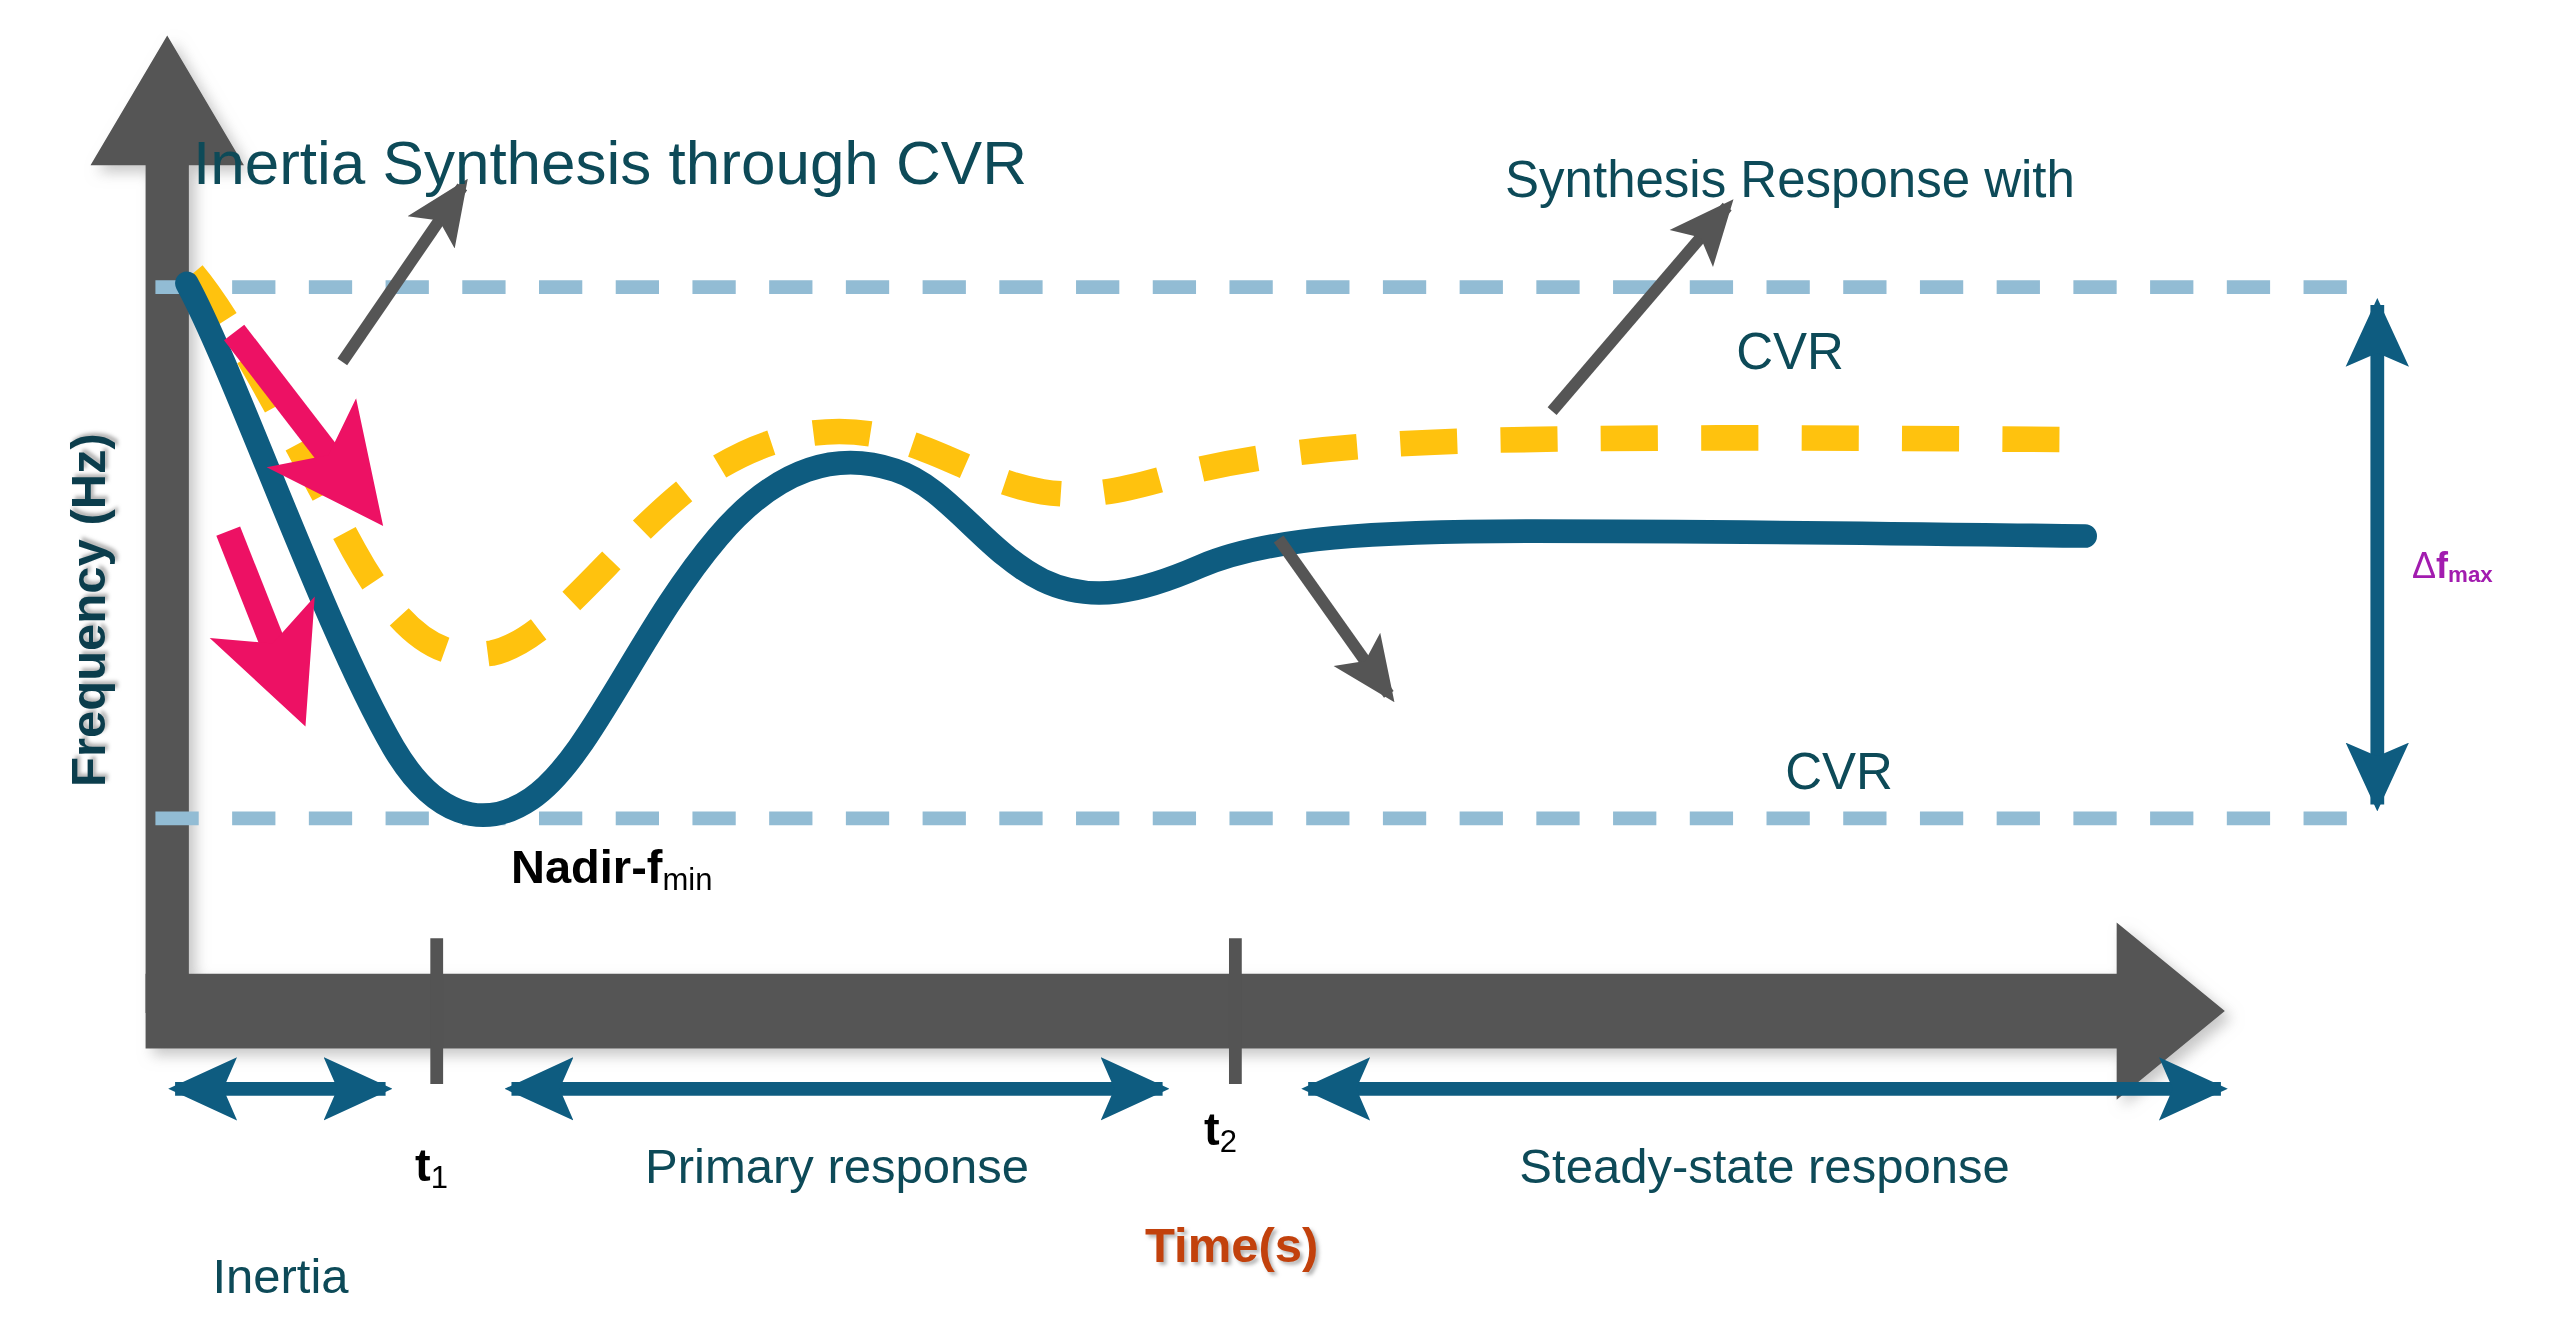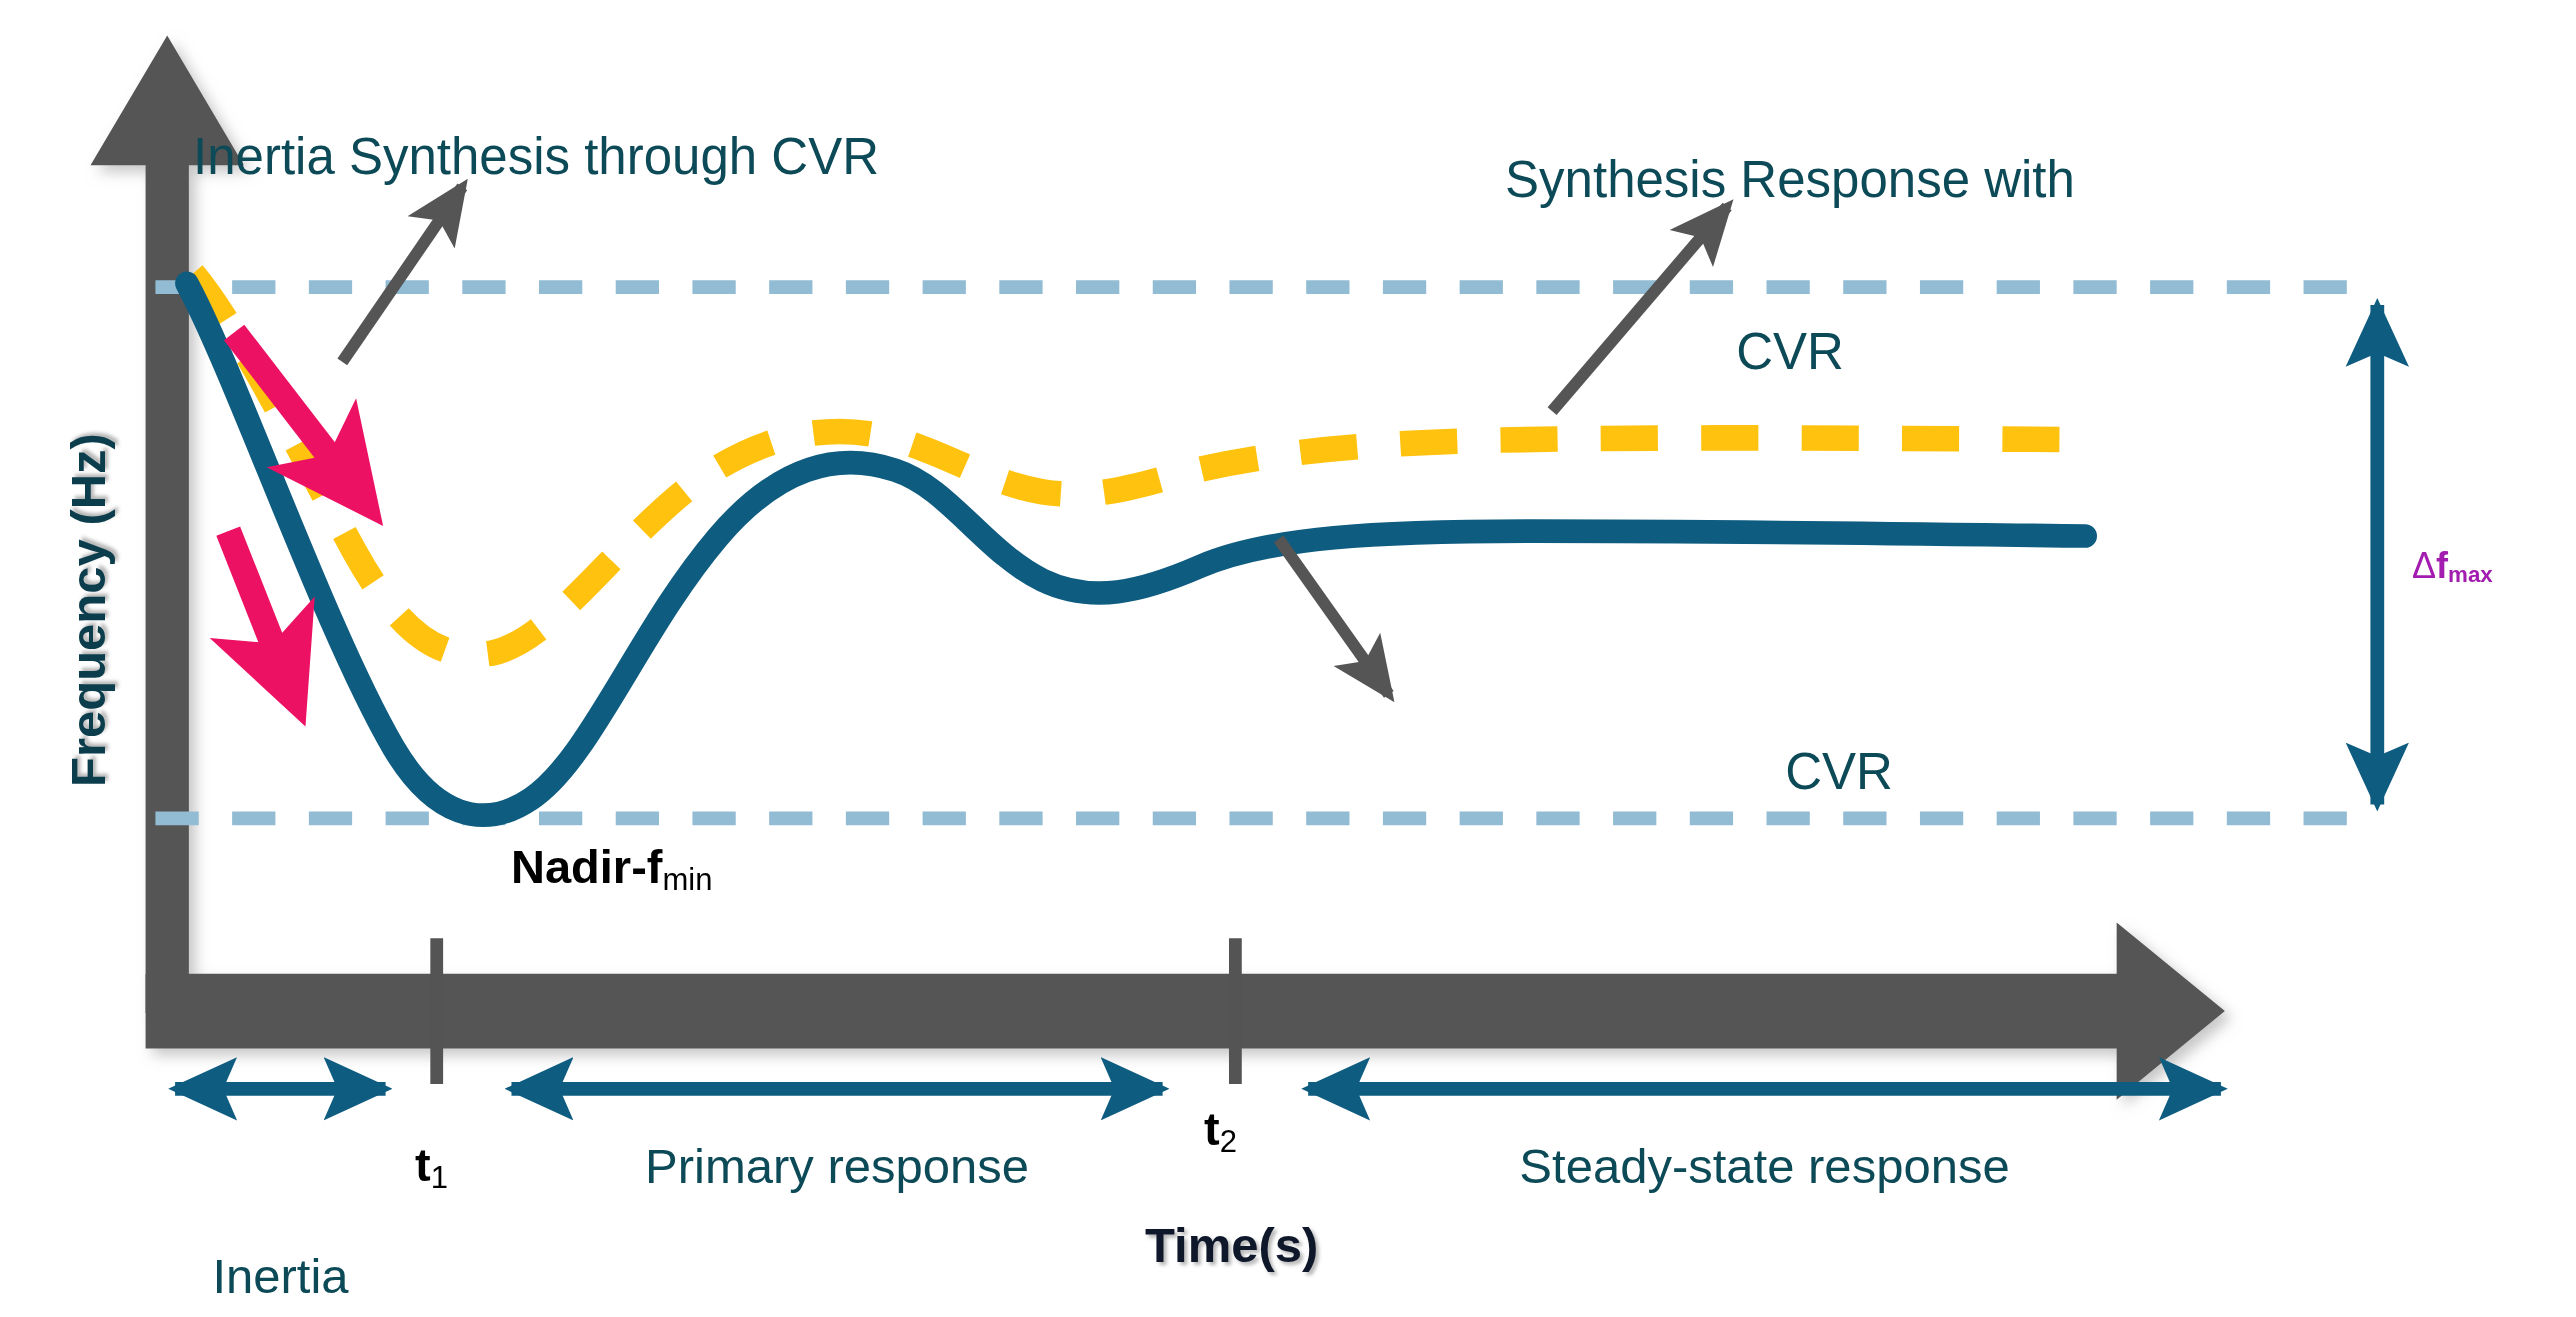"Inertia Synthesis through CVR" .lbl-annot-left { font-size: 51px -> 62px }
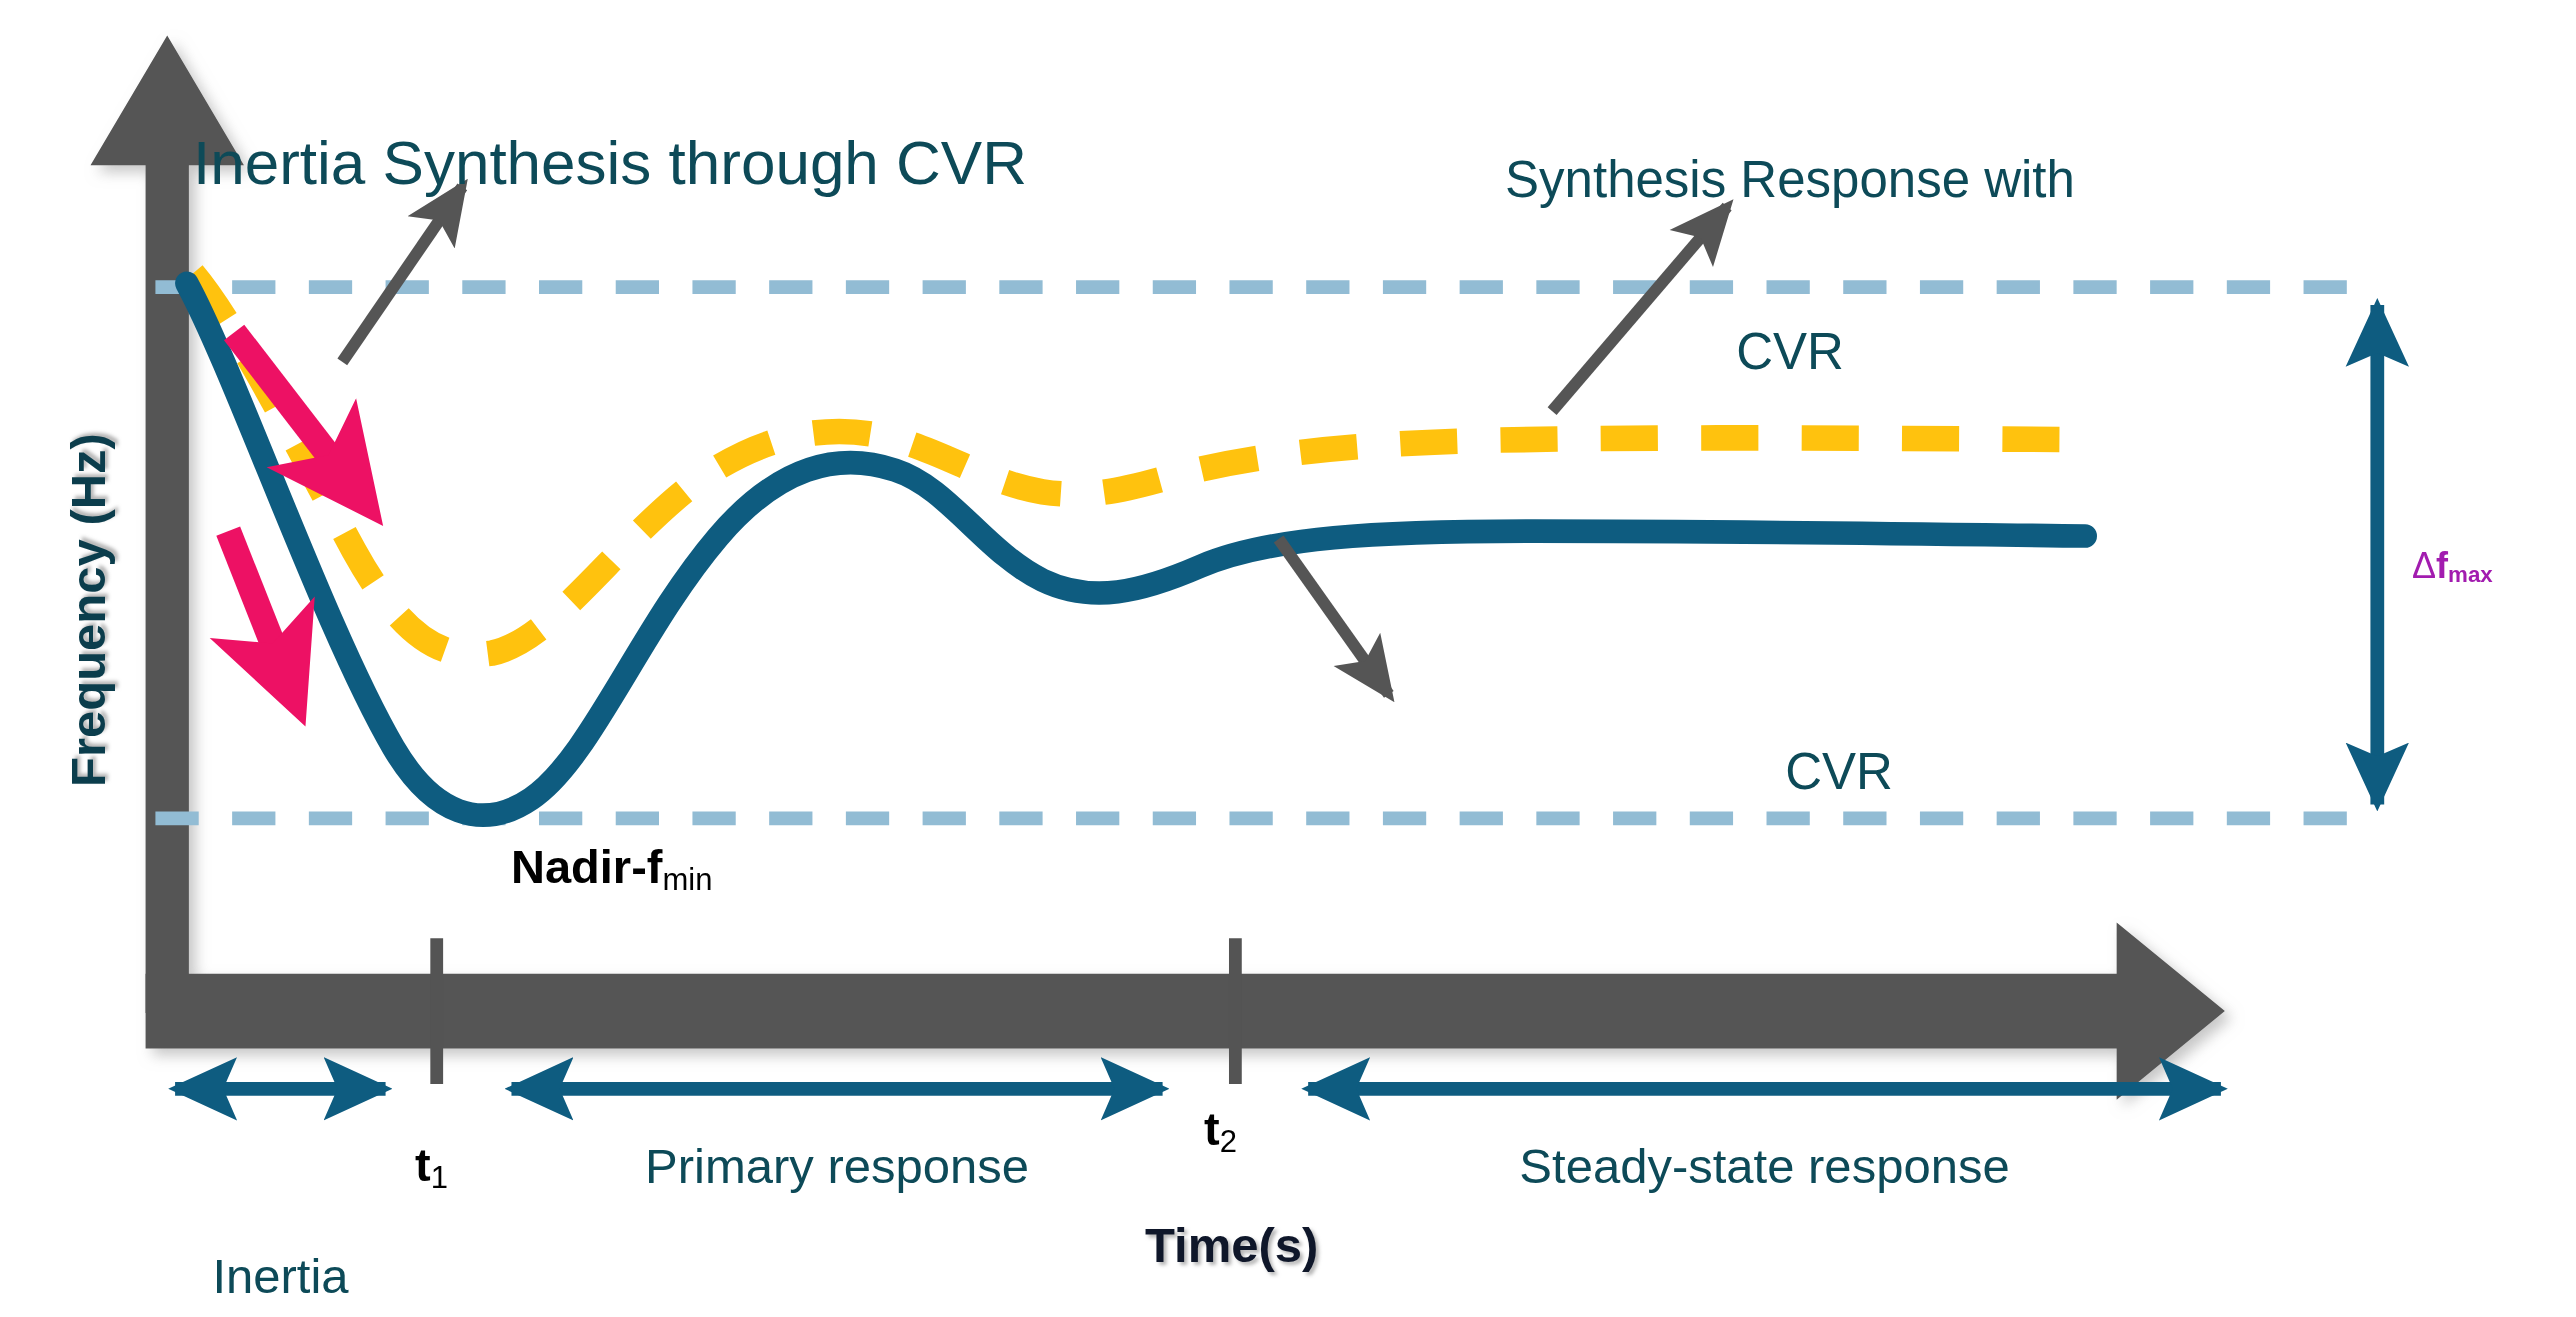"Time(s)" .lbl-axis-time { color: #0f172a -> #c2410c }
